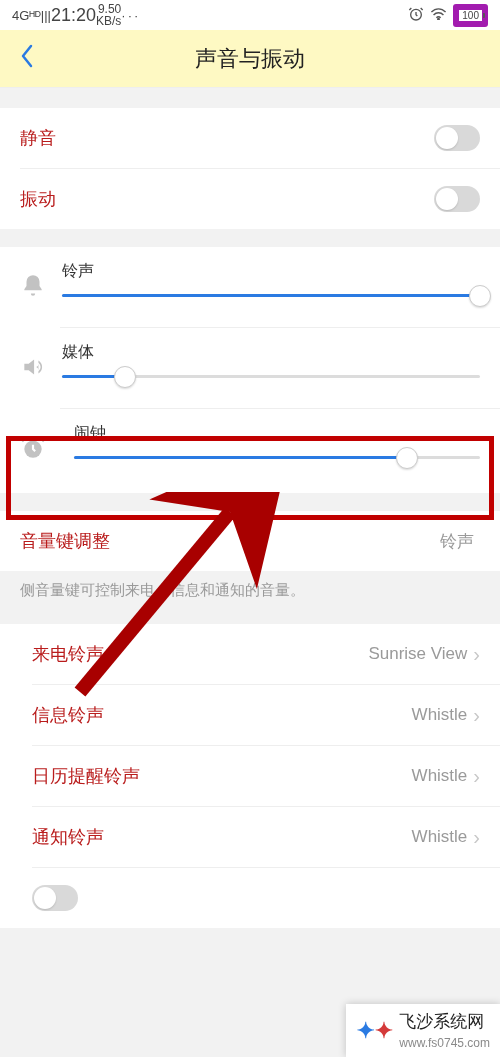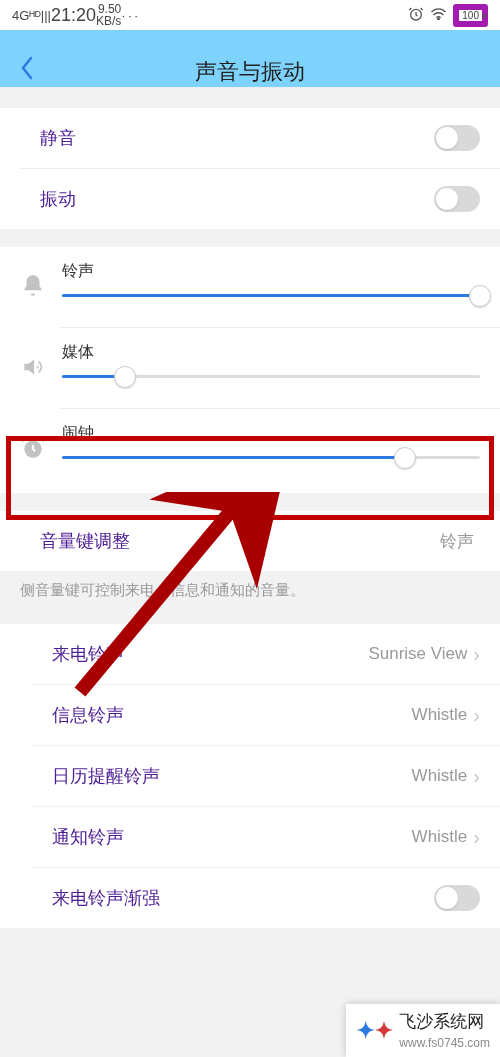"声音与振动" .header { align-items: flex-end -> center; background: #7dd3fc -> #fef9c3 }
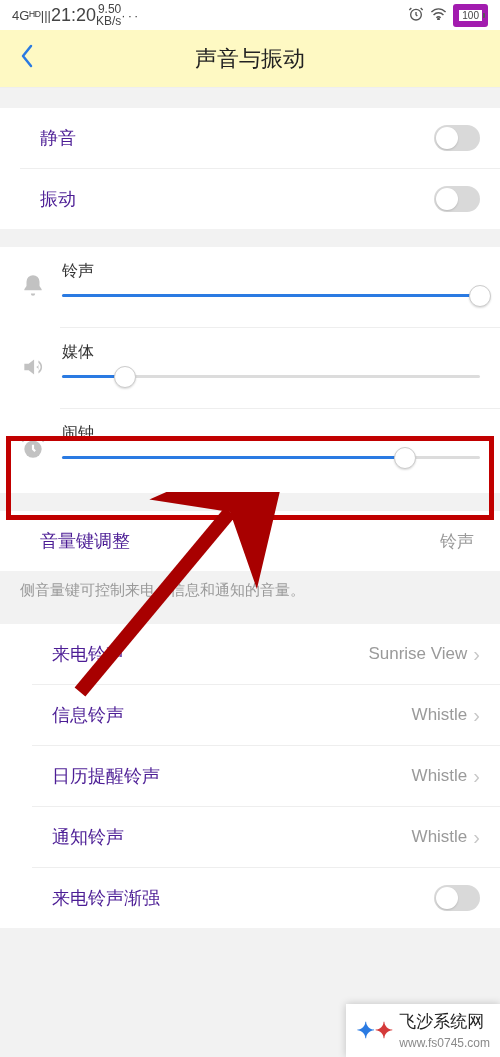"静音" .row .label { color: #4c1d95 -> #b91c1c; margin-left: 20px -> none }
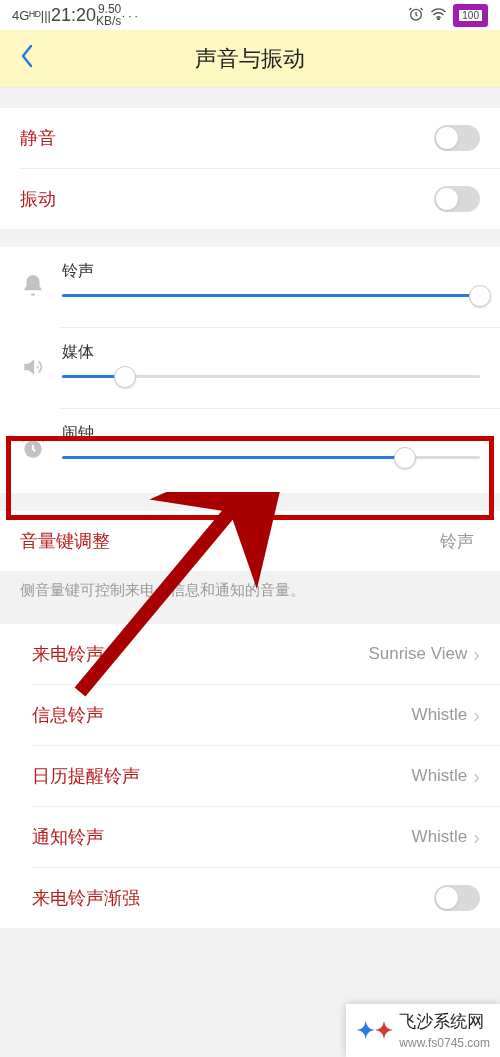"闹钟" div.slider-item { gap: none -> 12px }
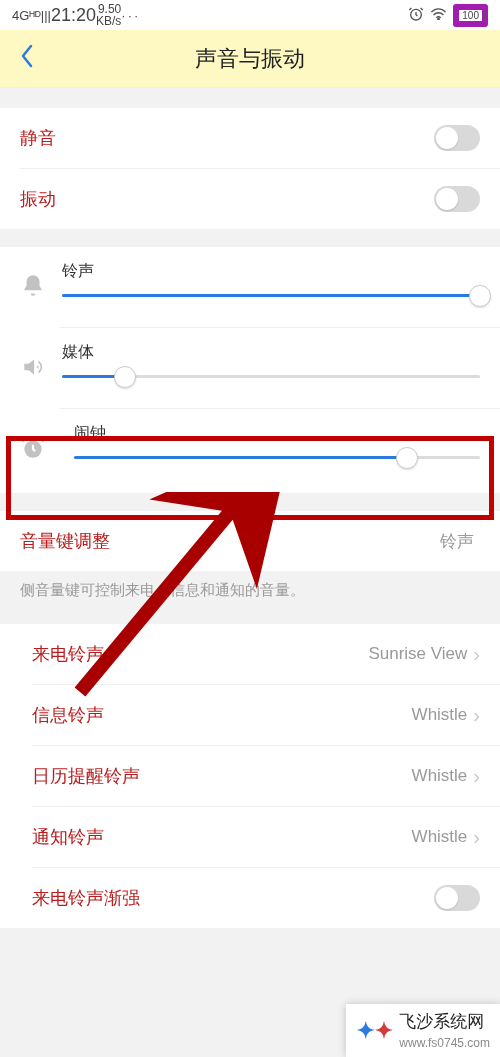"来电铃声渐强" span.label { html: <span>来电铃声渐强</span> -> none }
